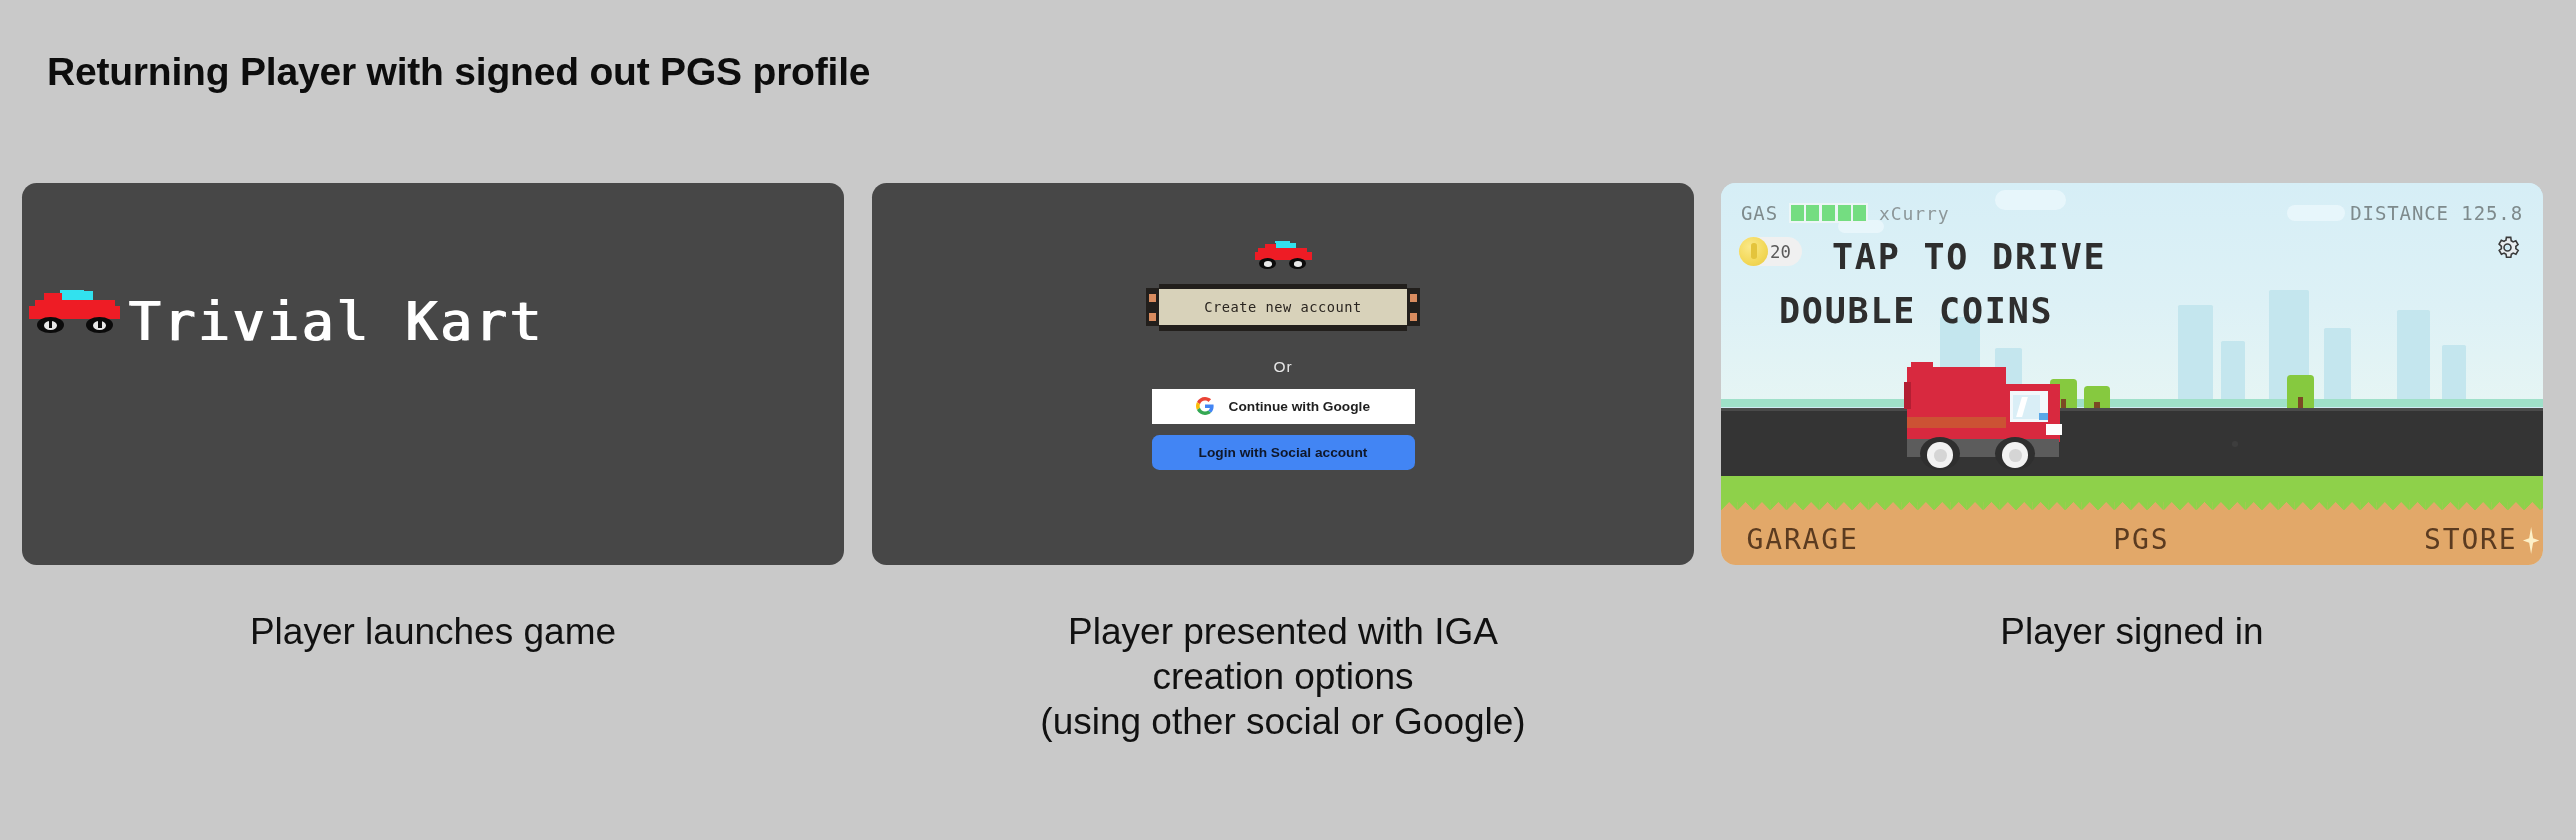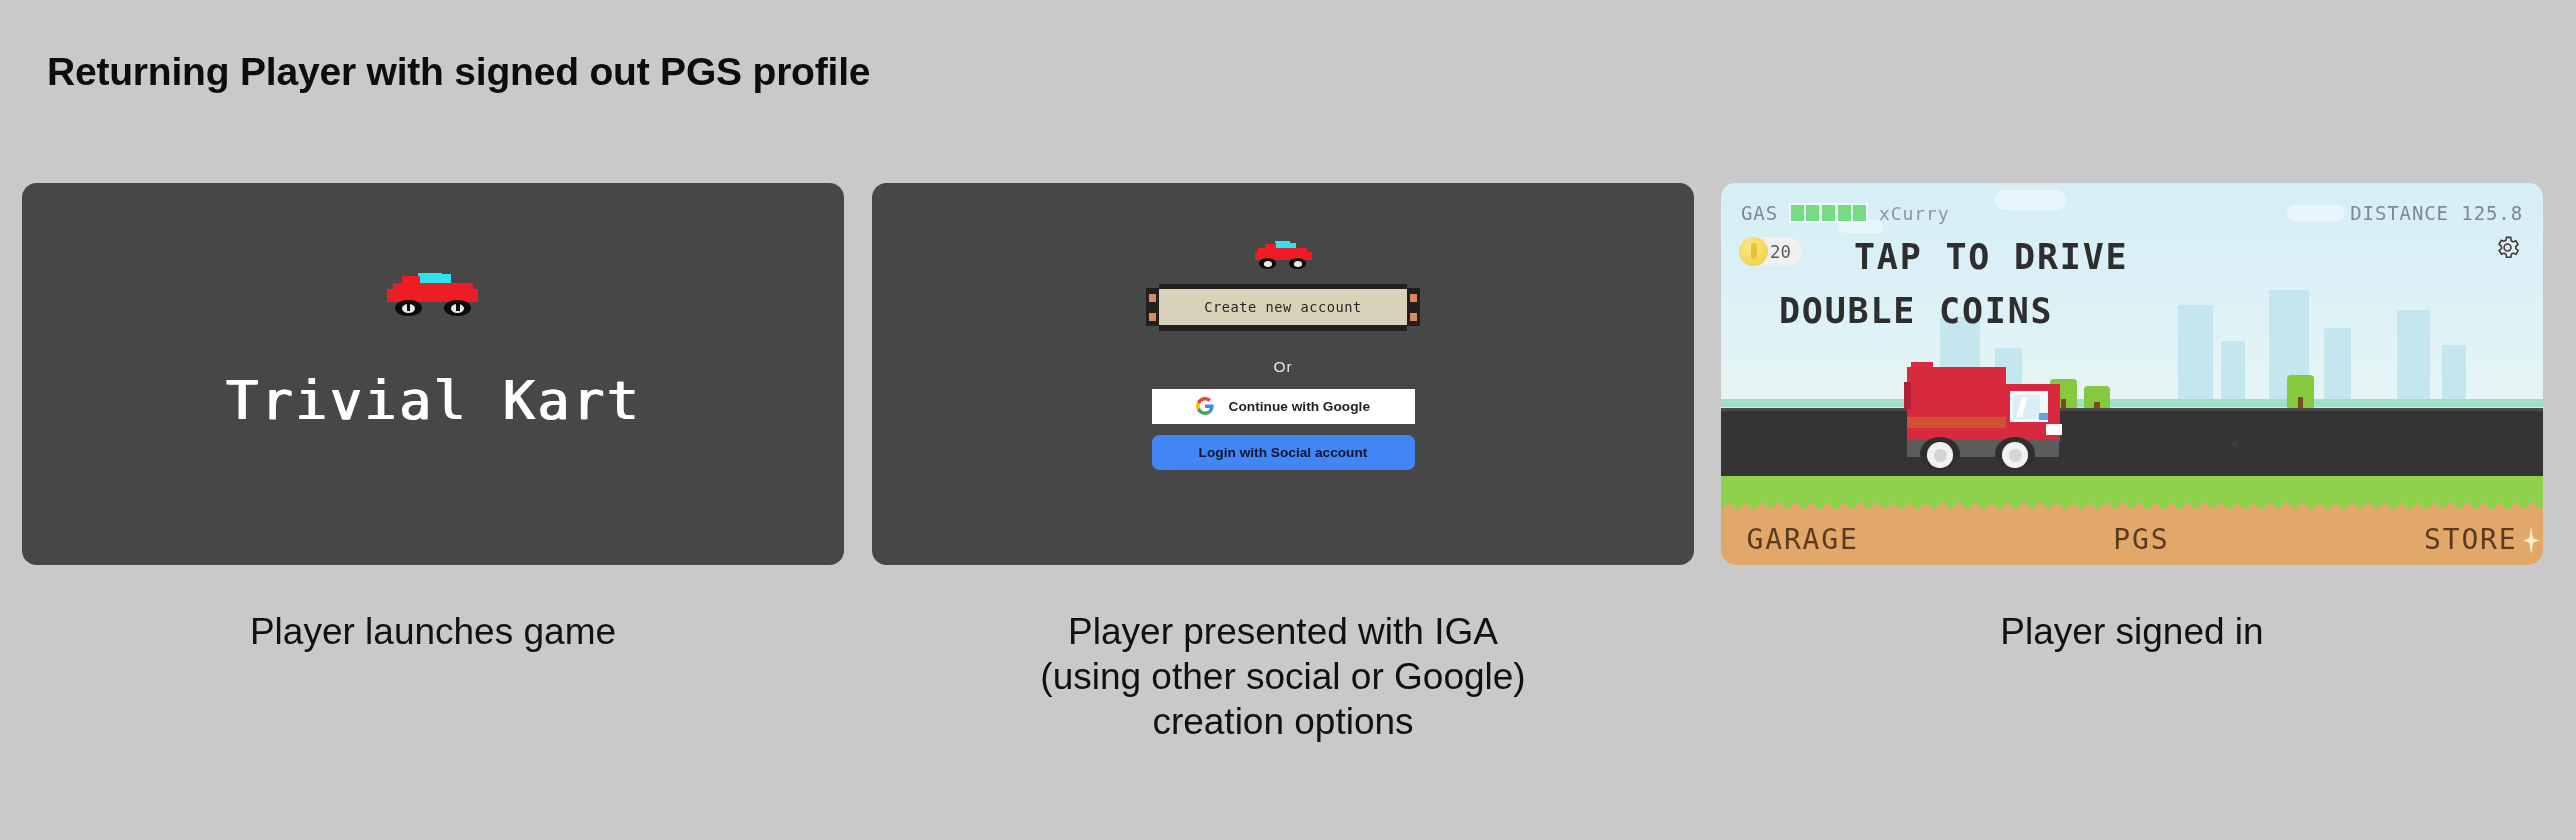"TAP TO DRIVE" .tap-line { margin-left: 22px -> none }
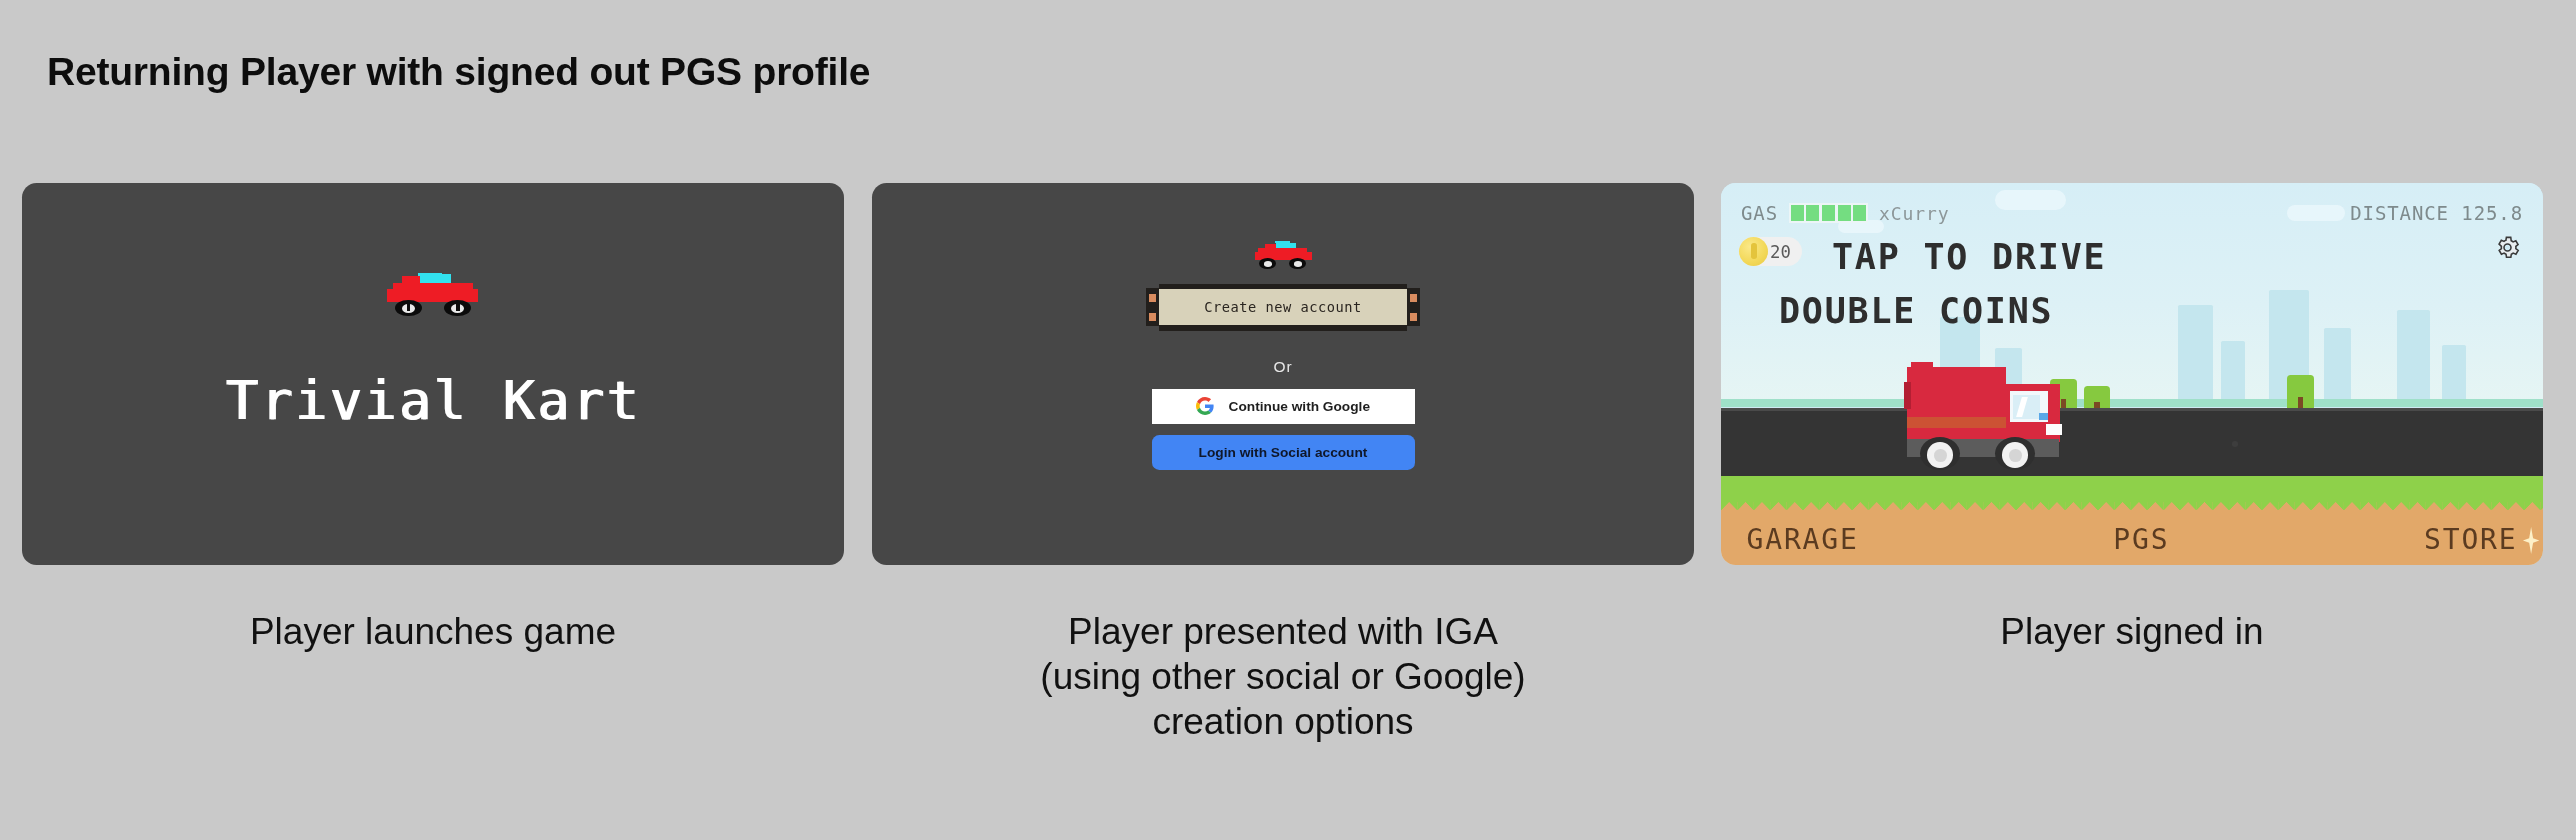"Trivial Kart" .p1-center { flex-direction: column -> row; gap: 28px -> none }
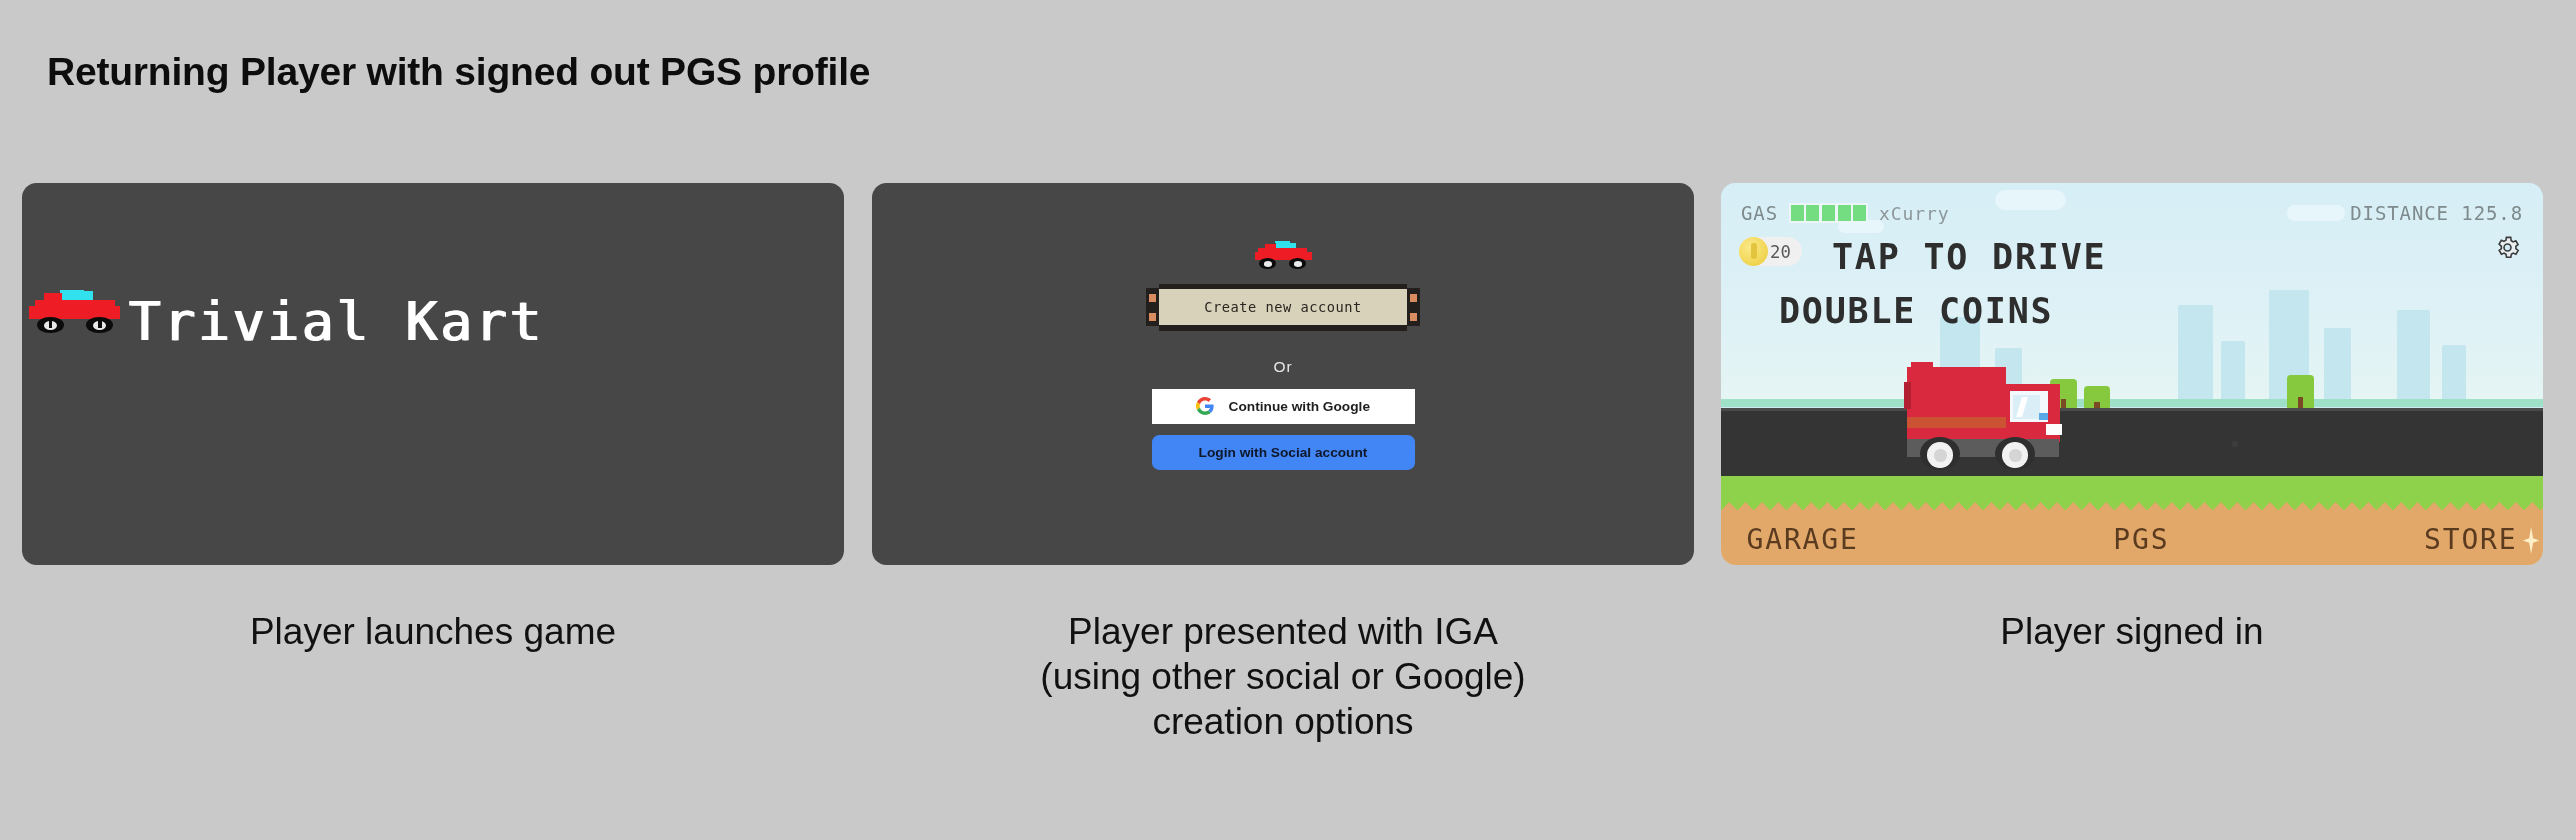"(using other social or Google)" div { order: before "creation options" -> after "creation options" }
